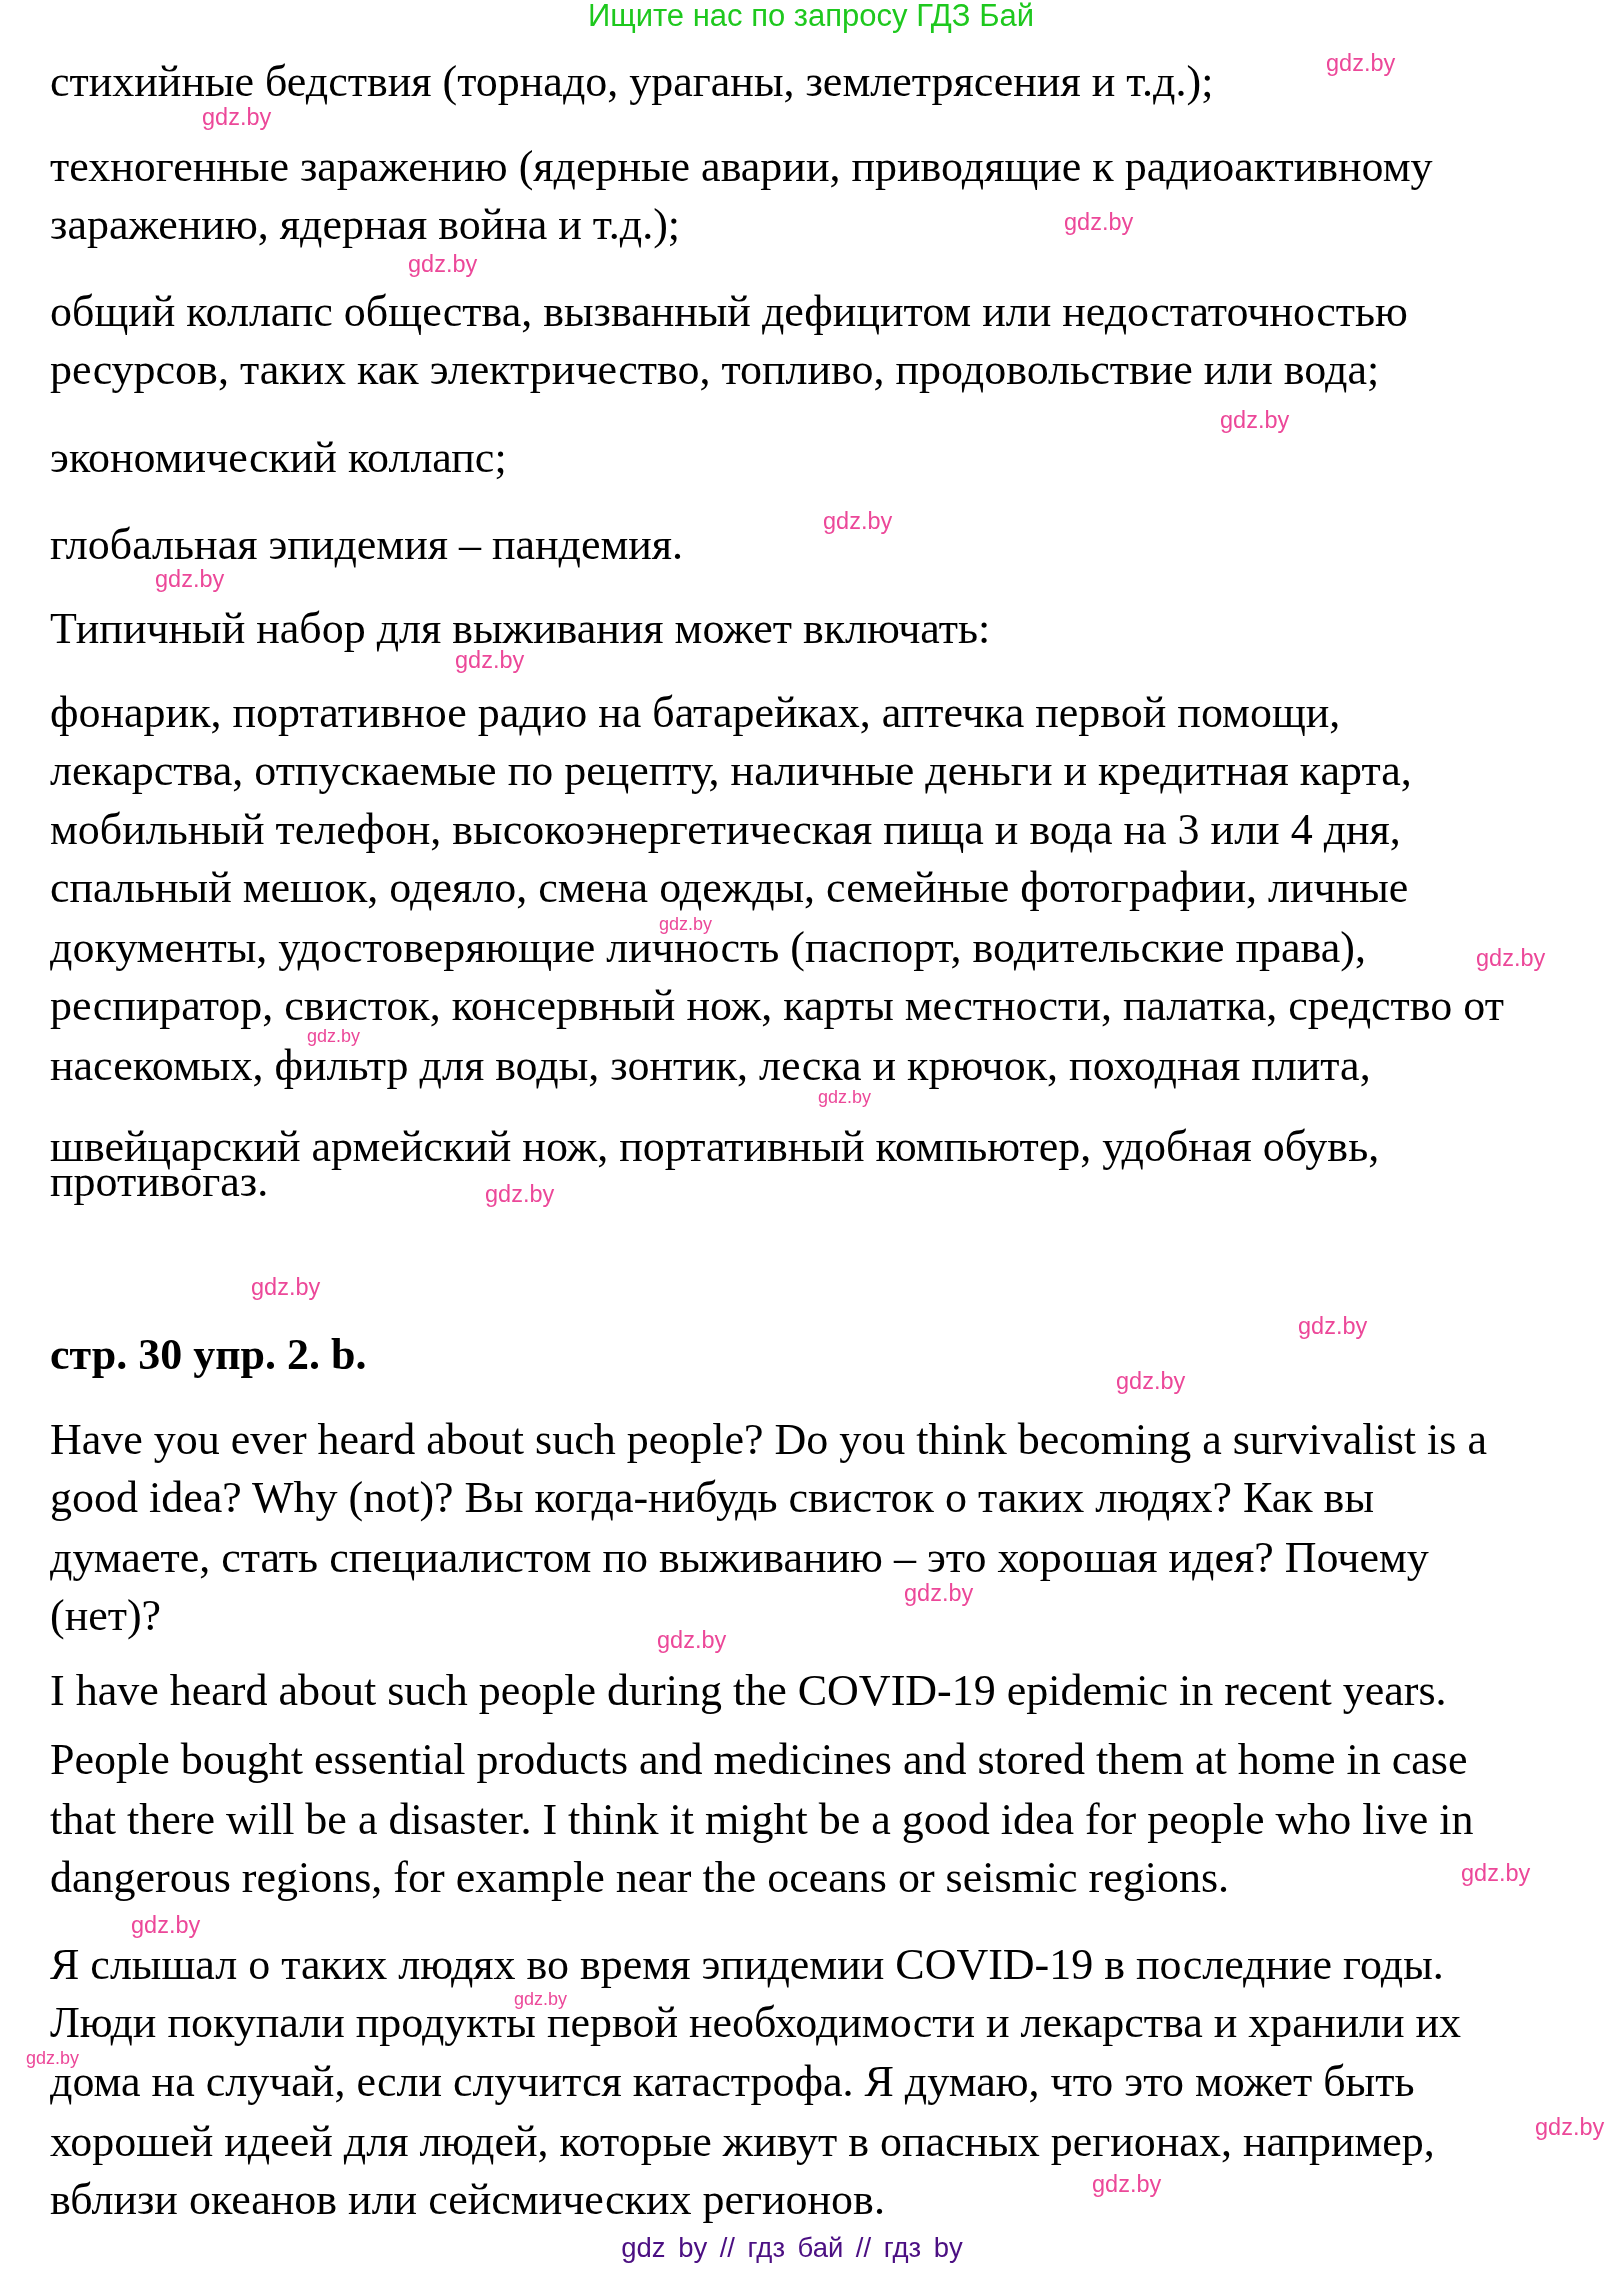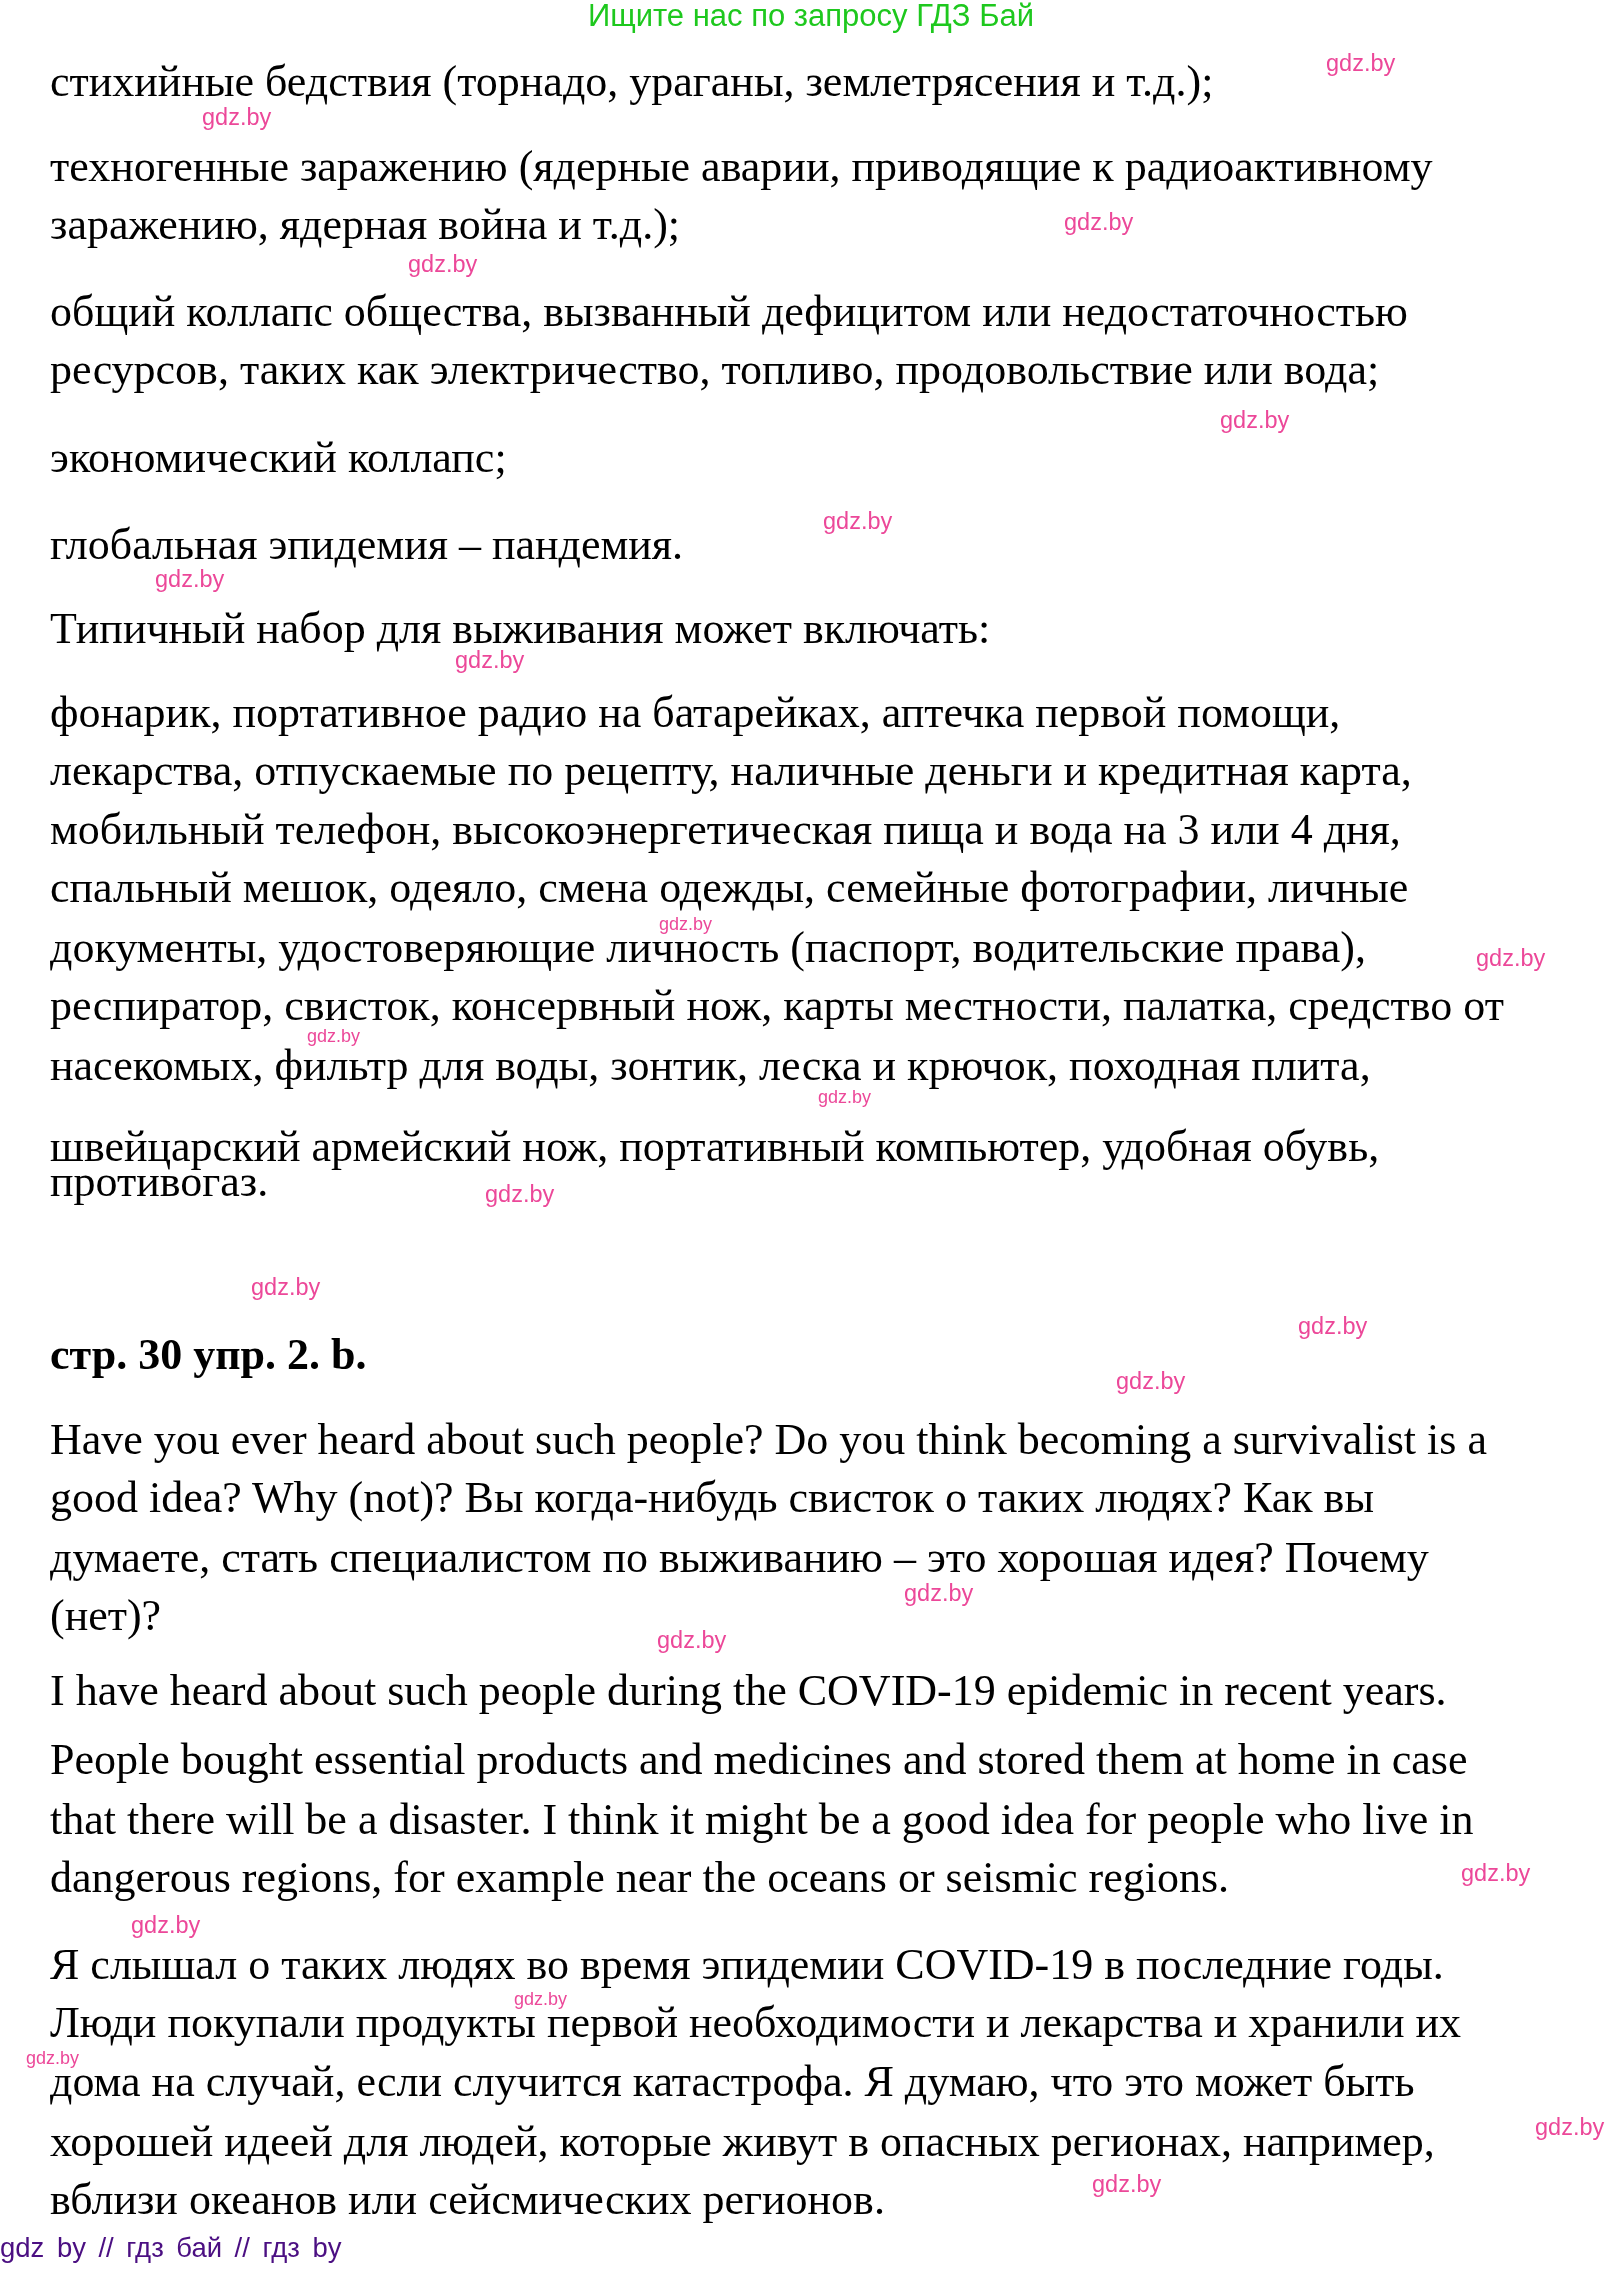"gdz by // гдз бай" .footer { text-align: left -> center }
